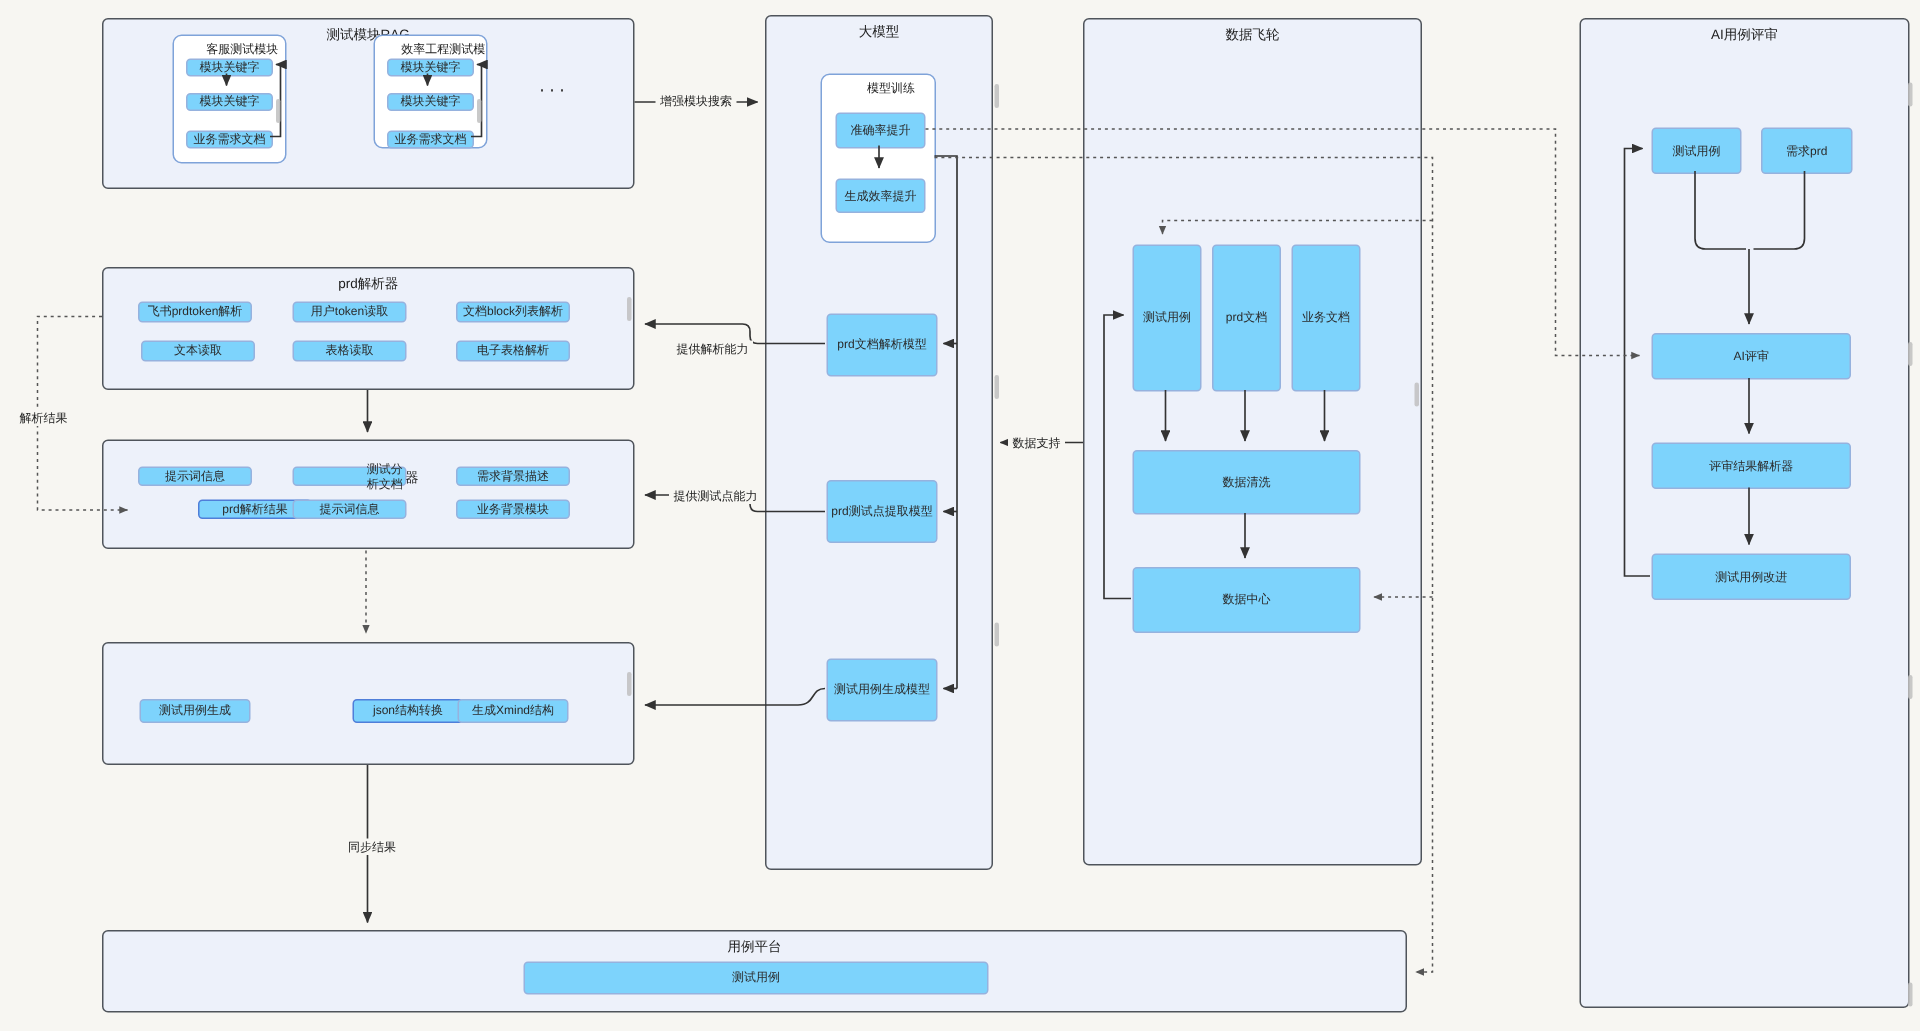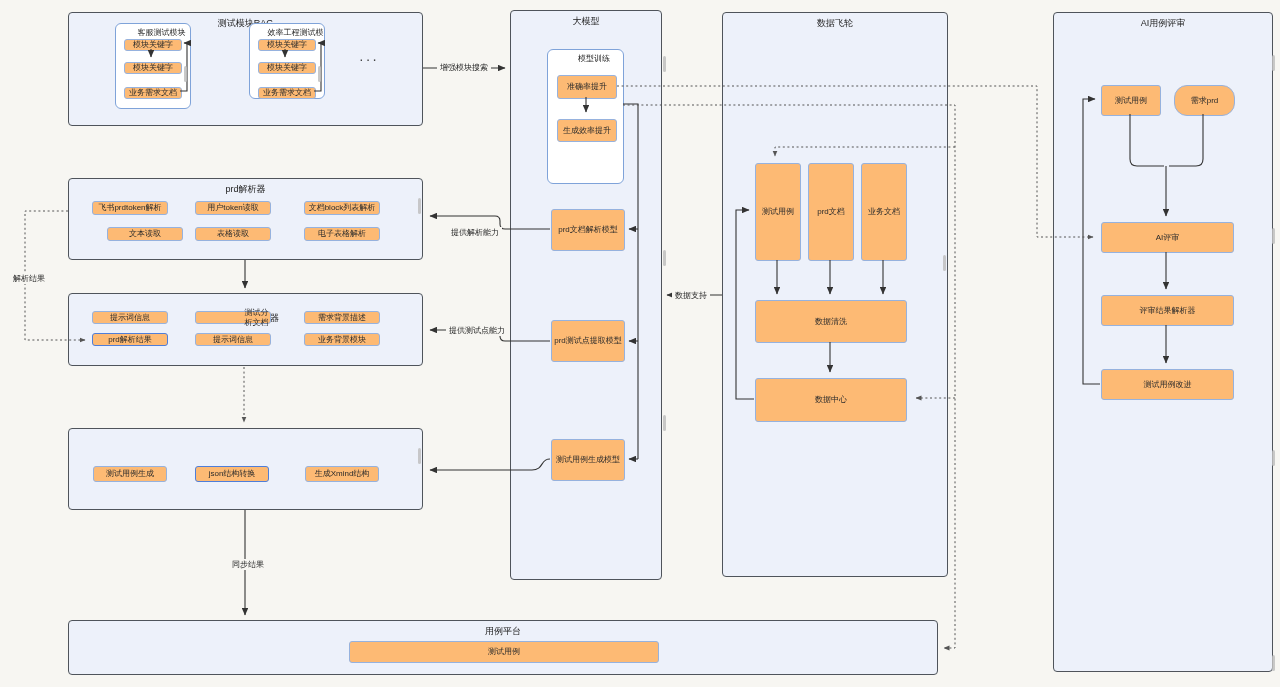"模块关键字" .bx { background: #fdba74 -> #7dd3fc }
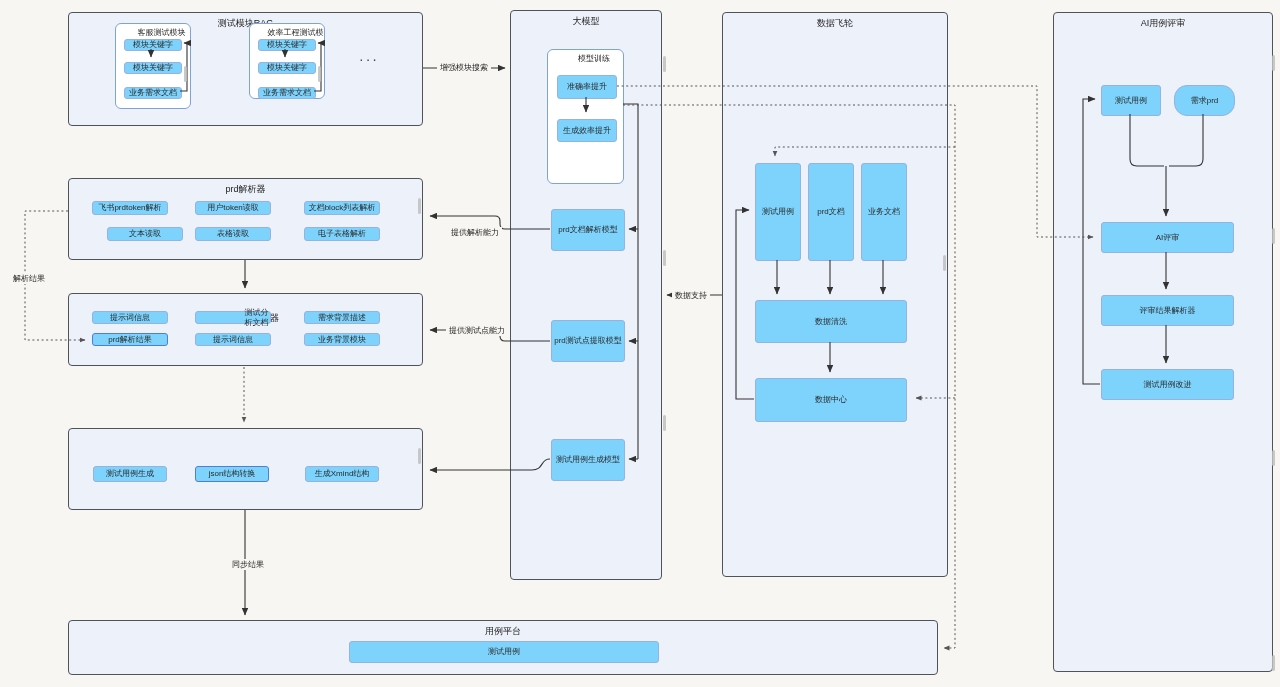"模型训练" div.sub { height: 135px -> 113px }
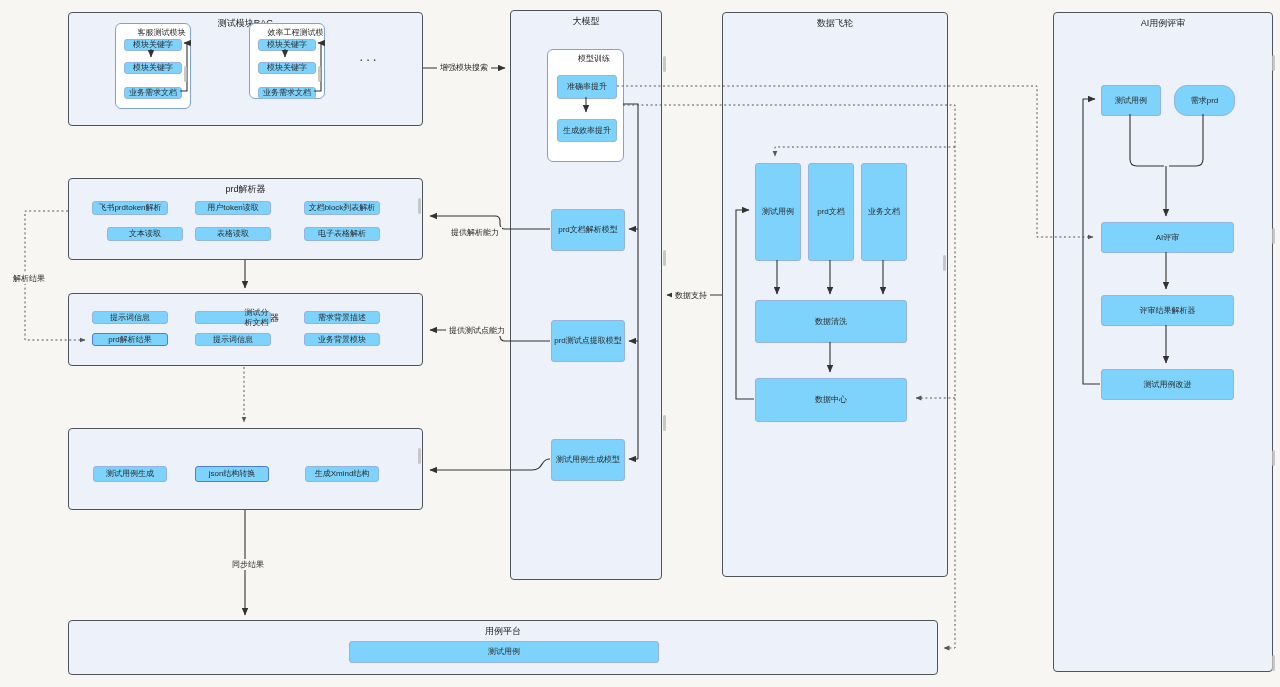"需求prd" div.bx { border-radius: 13px -> none }
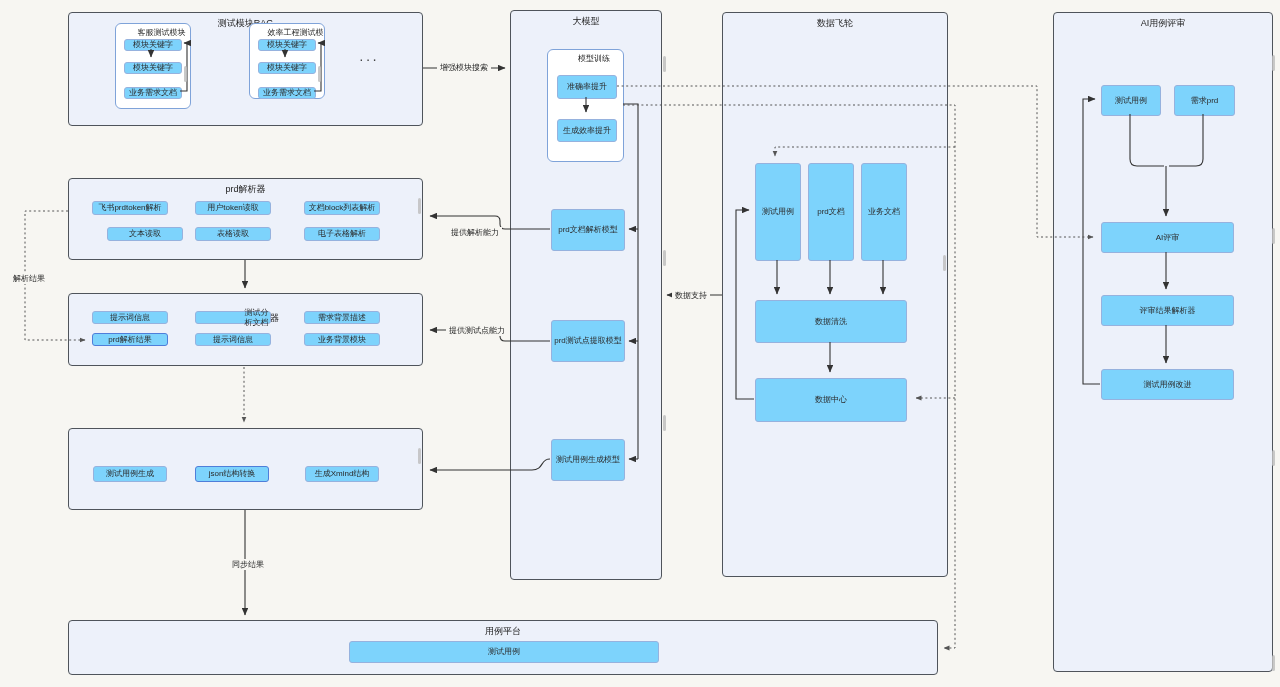"文本读取" div.bx { left: 38px -> 25px }
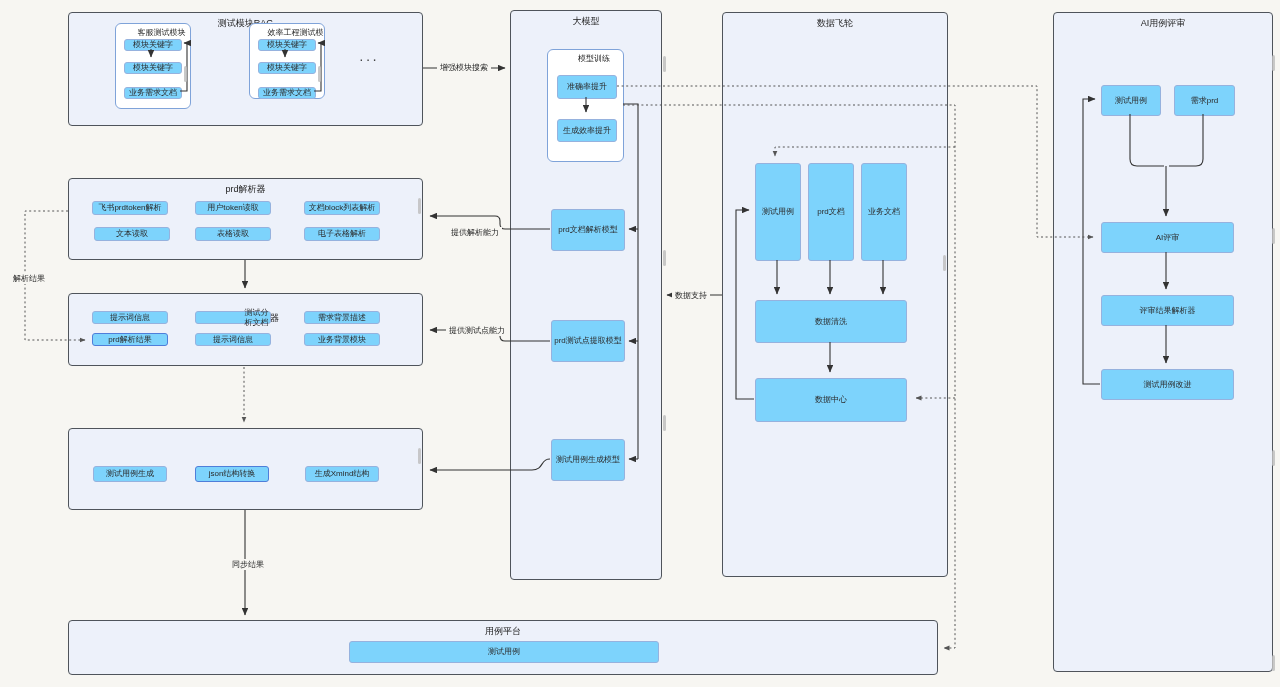"prd解析结果" .bx.accent { margin-left: none -> 40px }
